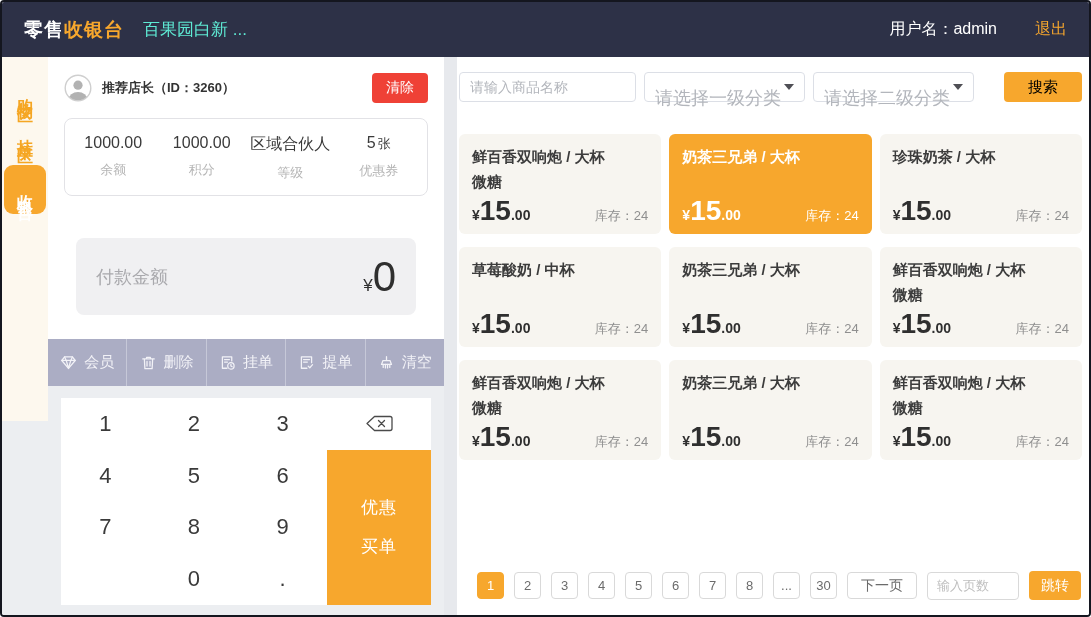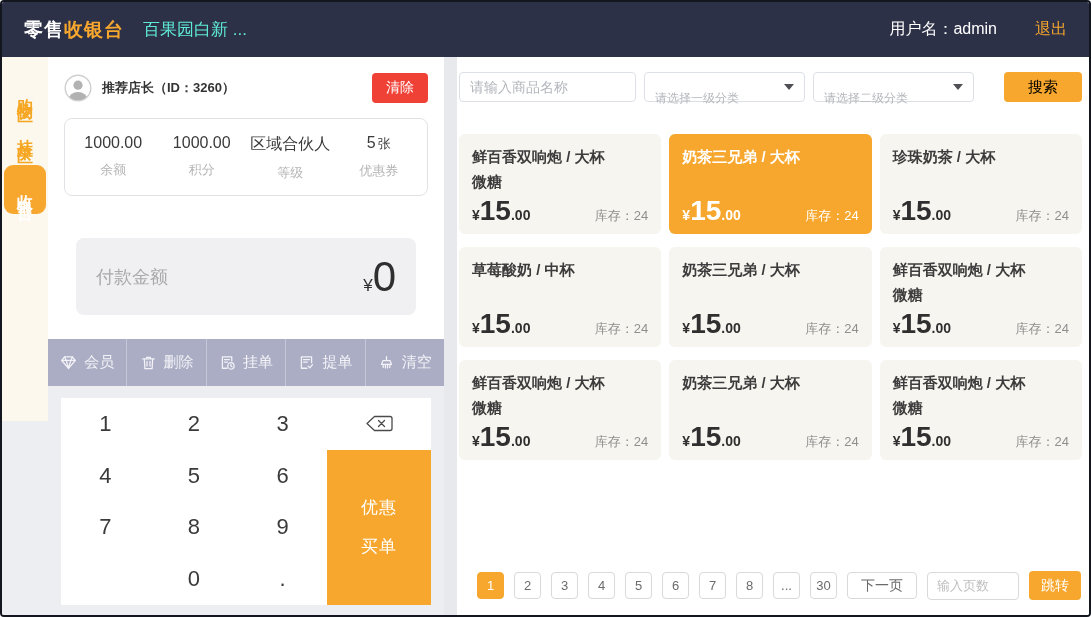"请选择一级分类" .select-label { font-size: 12px -> 18px }
